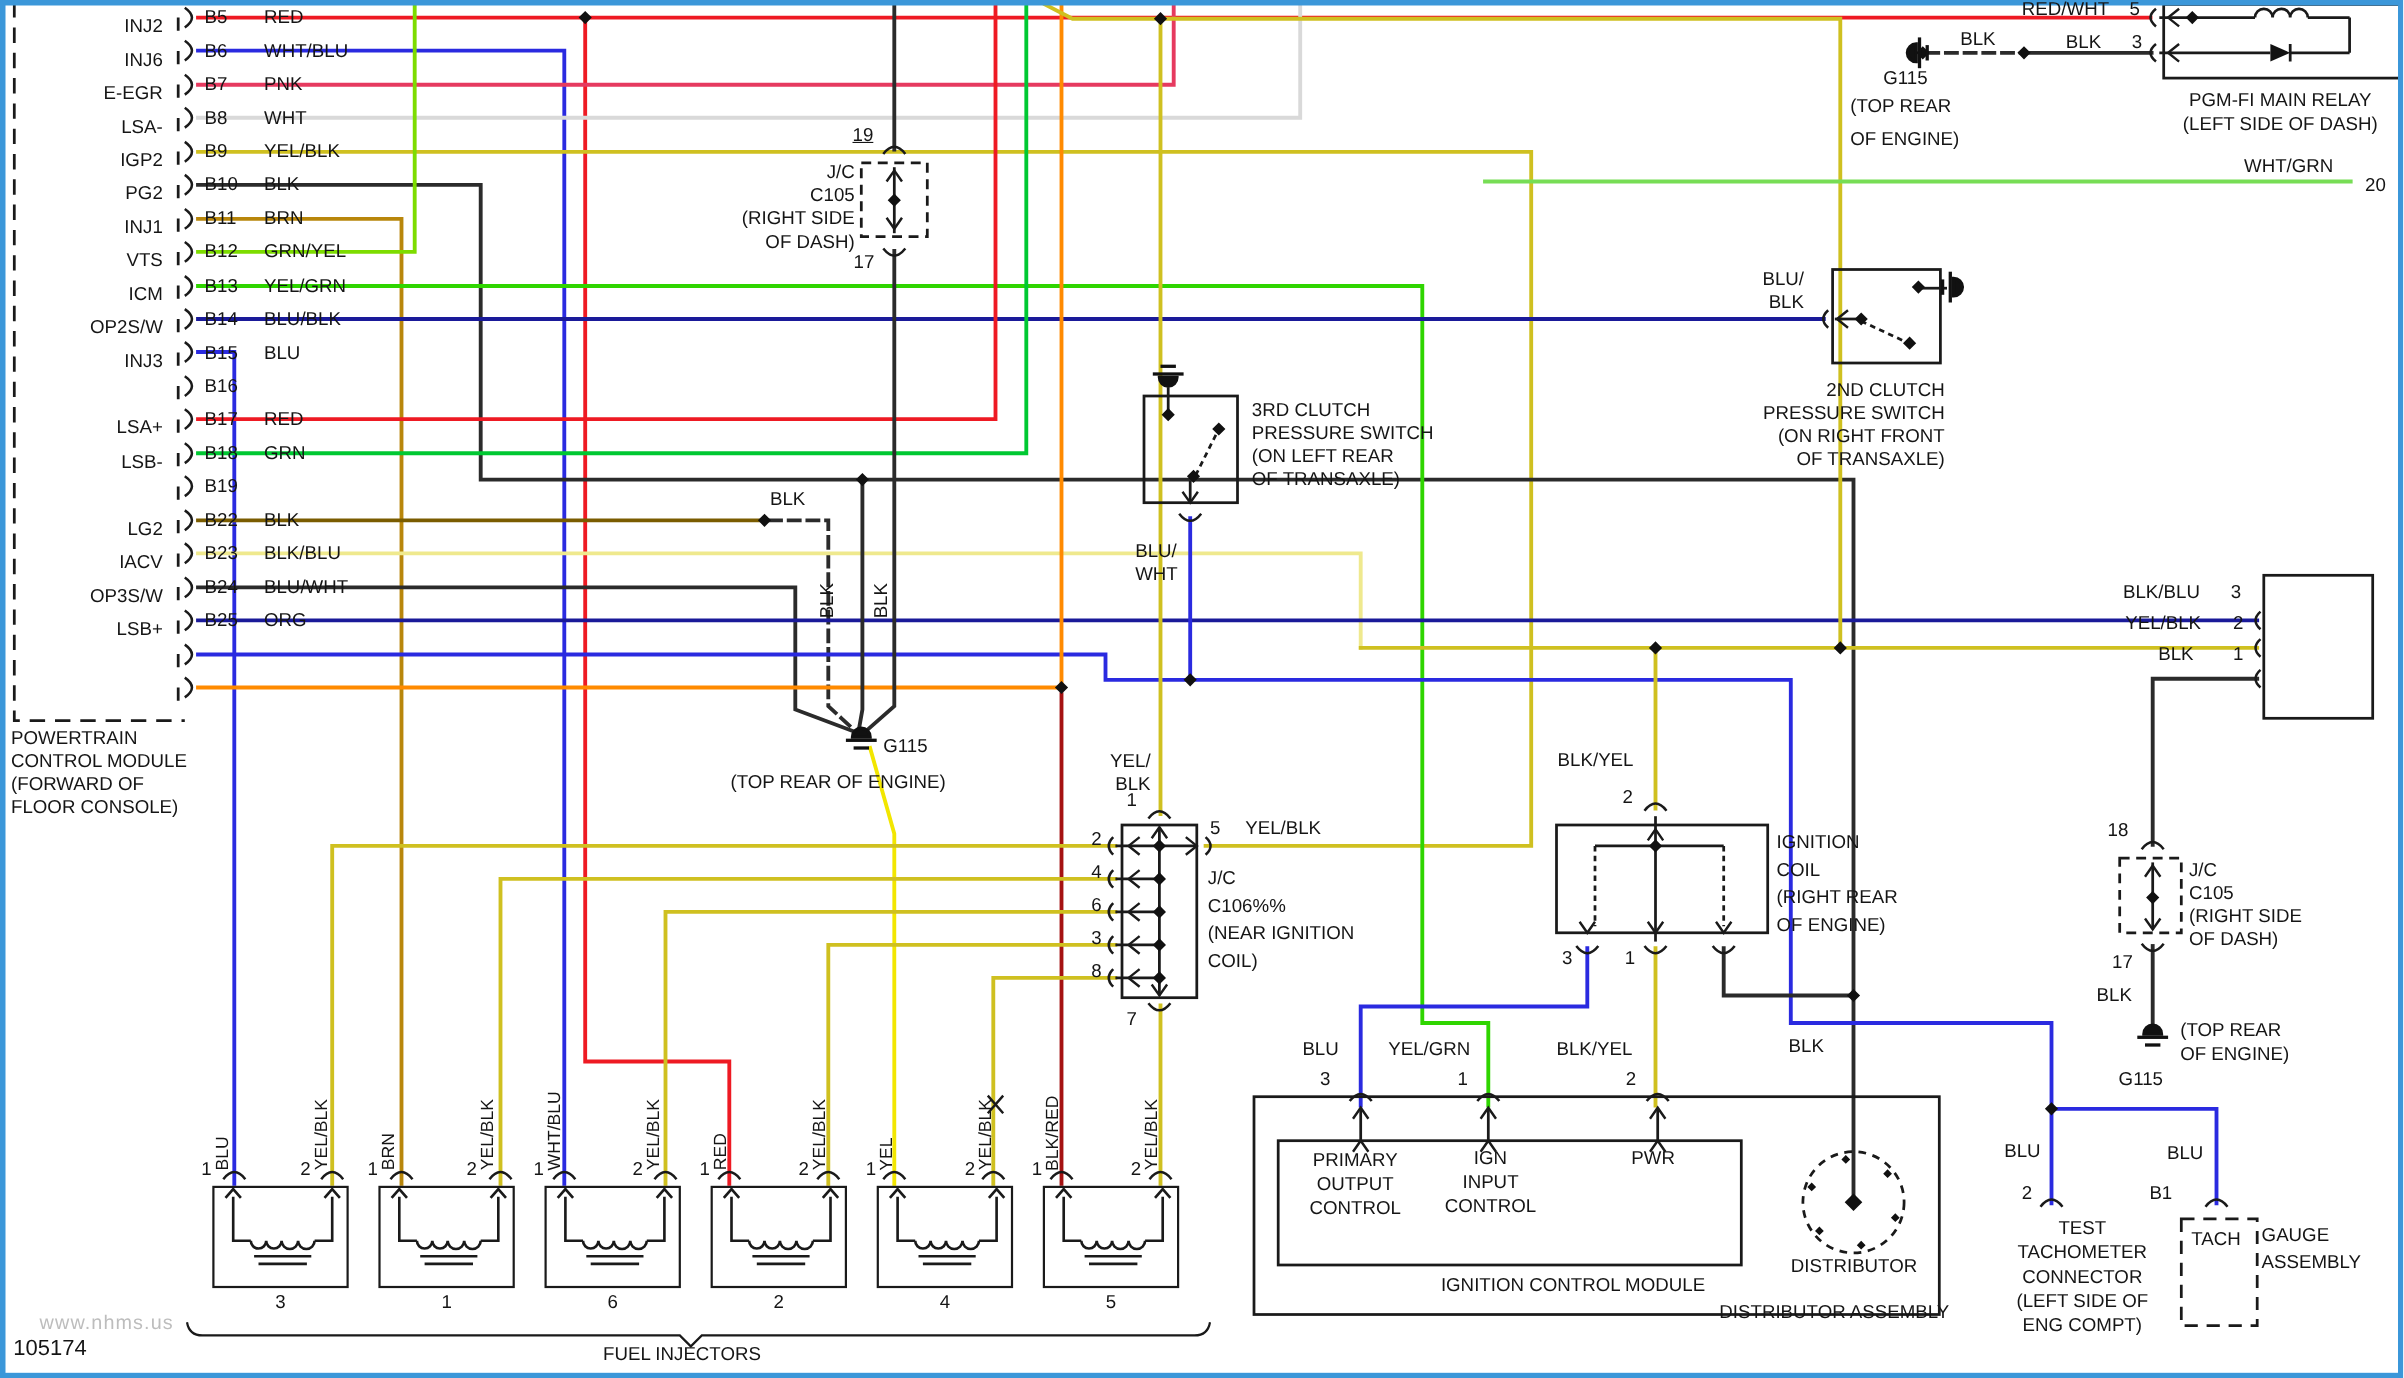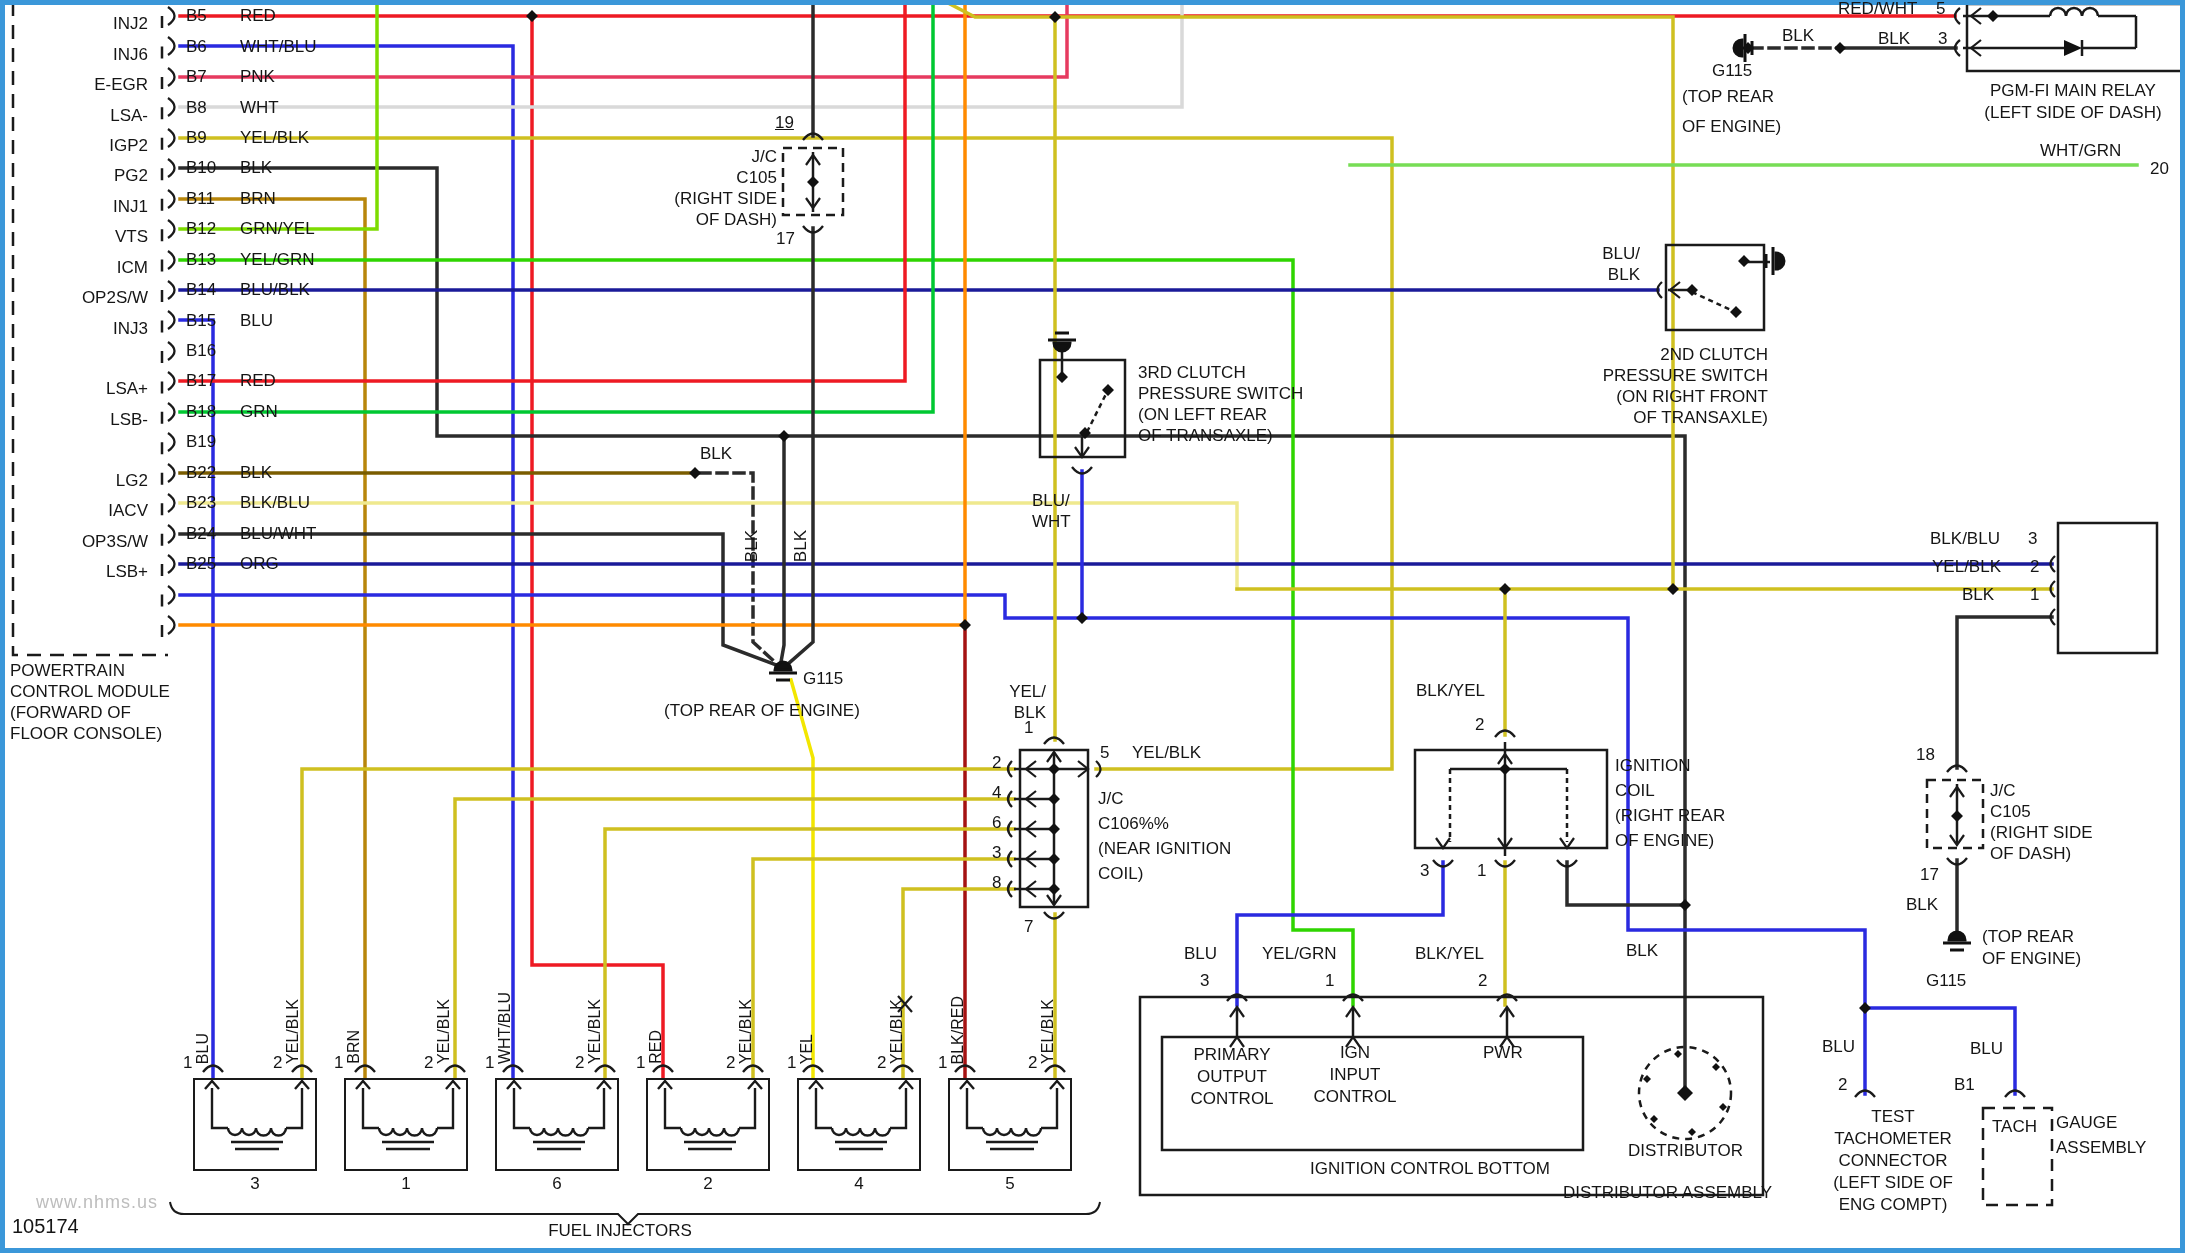"IGNITION CONTROL BOTTOM" div.lbl { text: BOTTOM -> MODULE }
